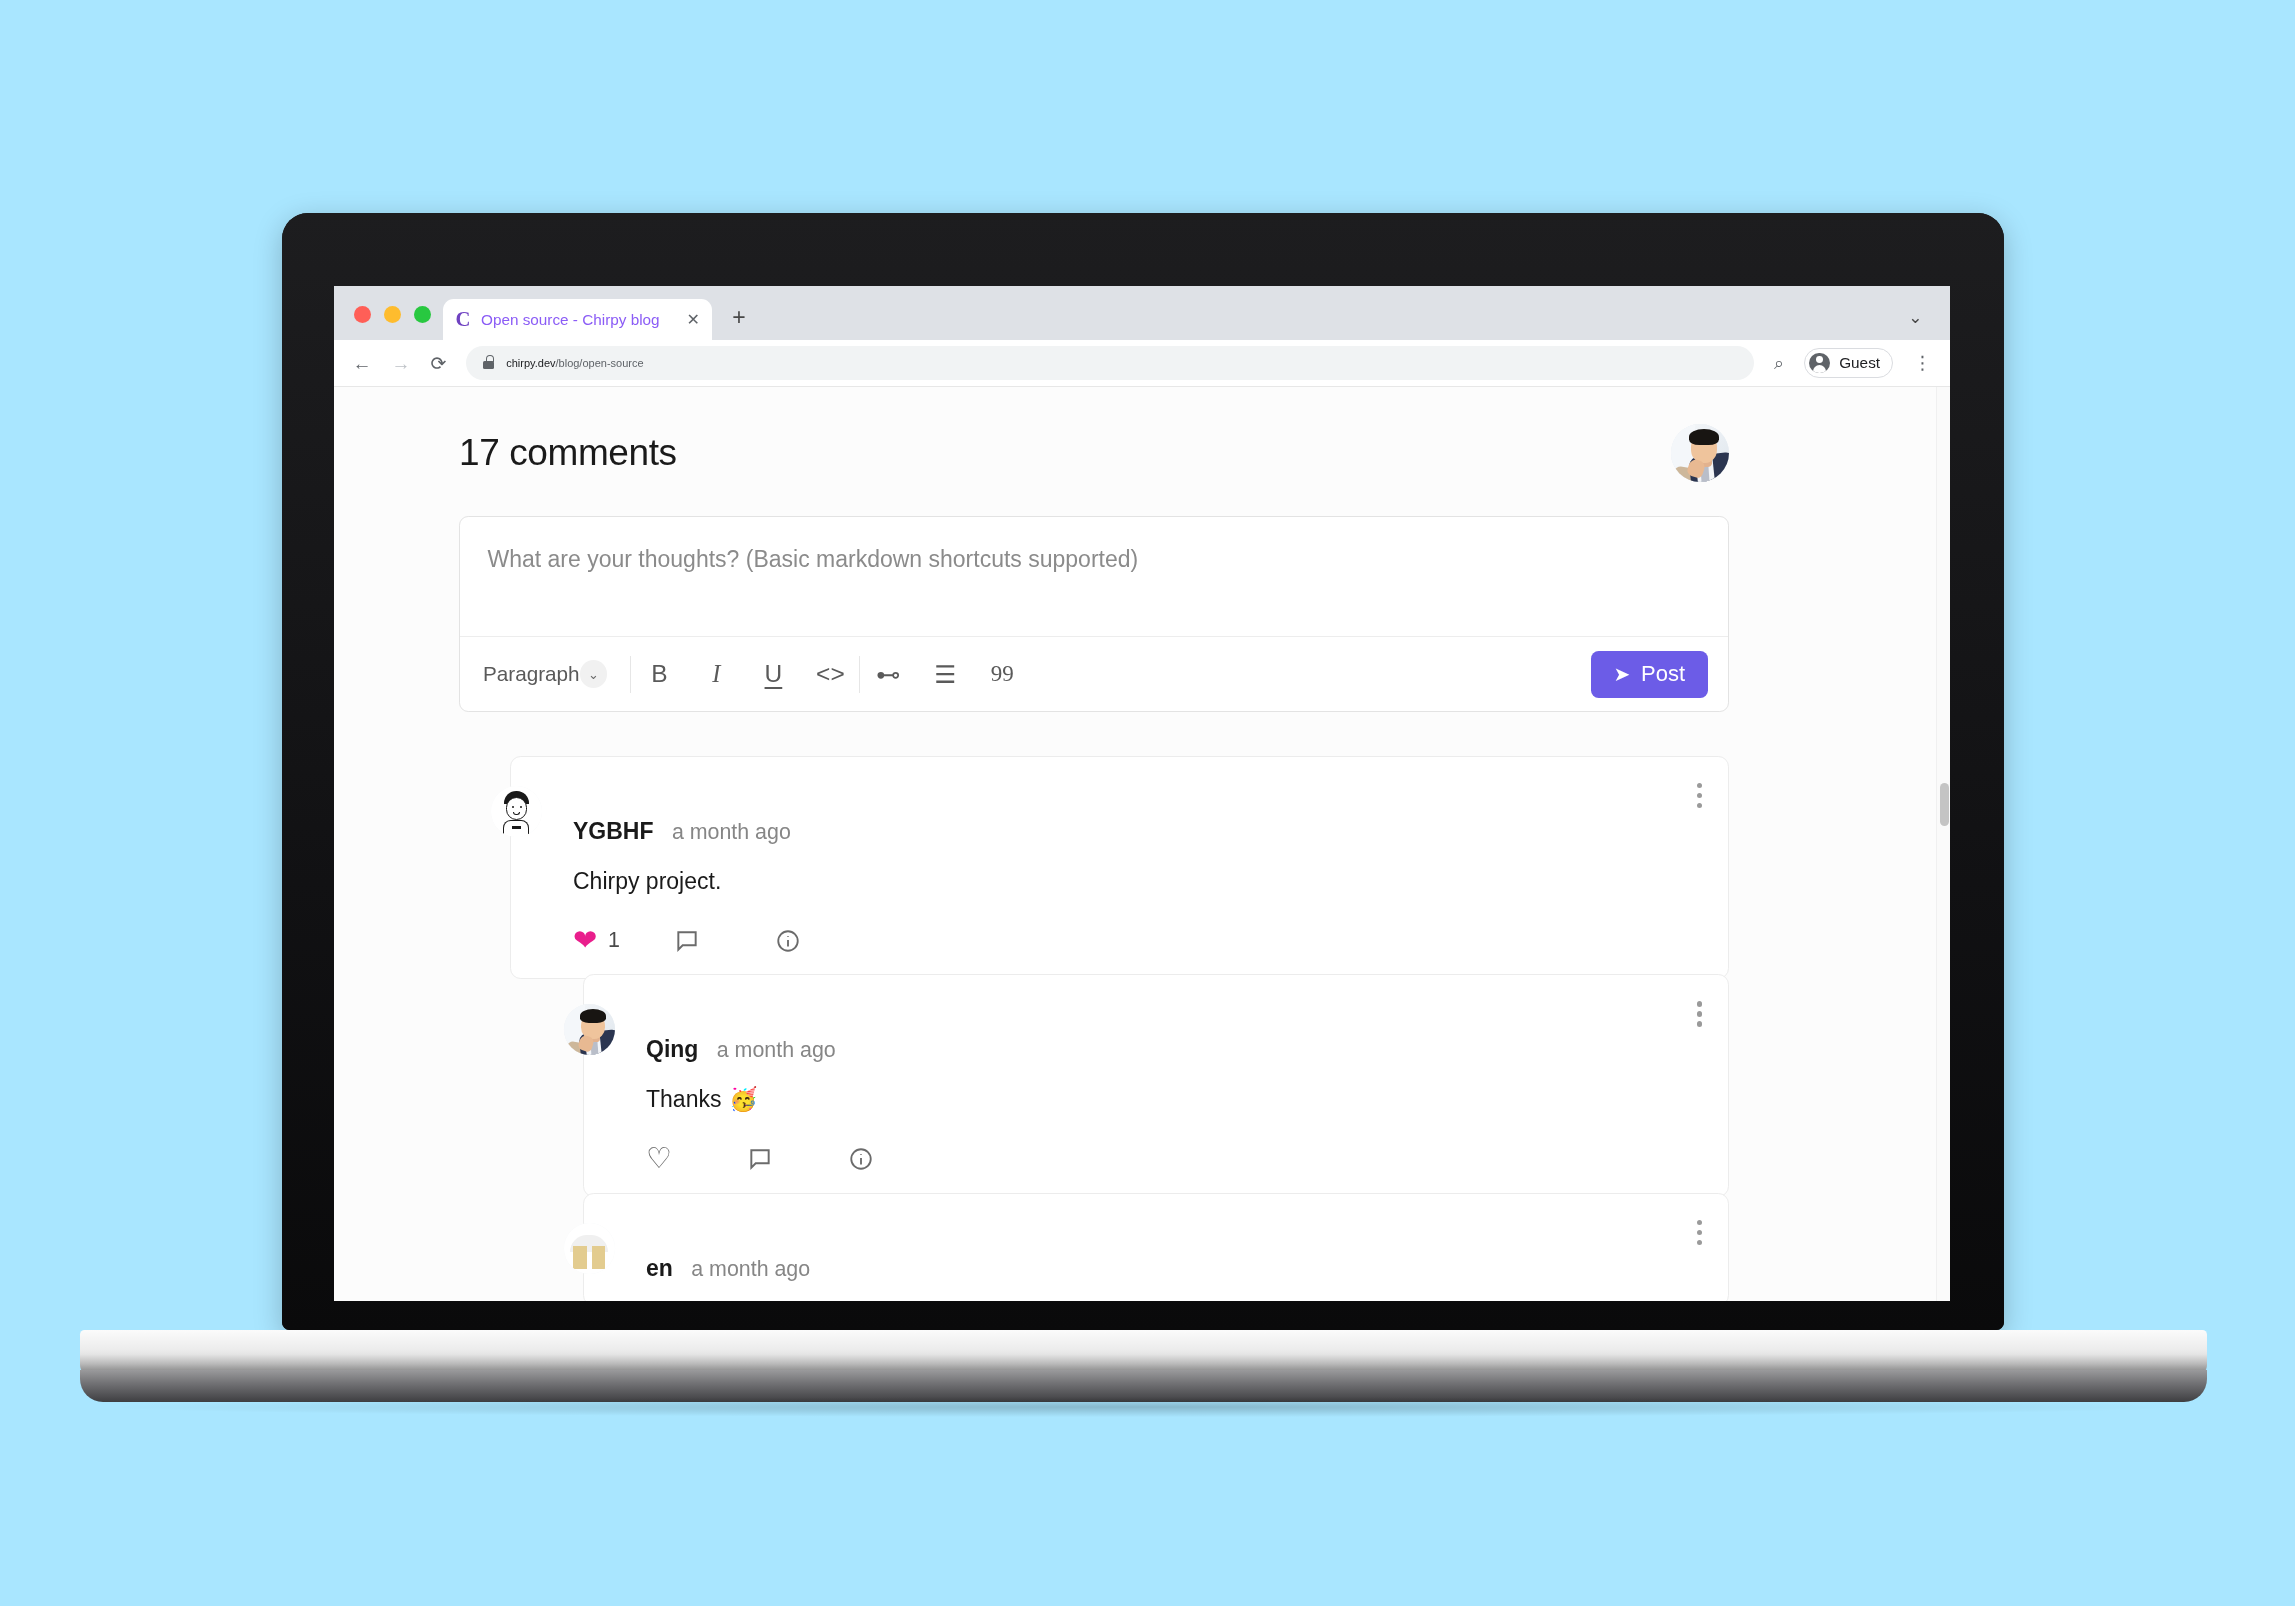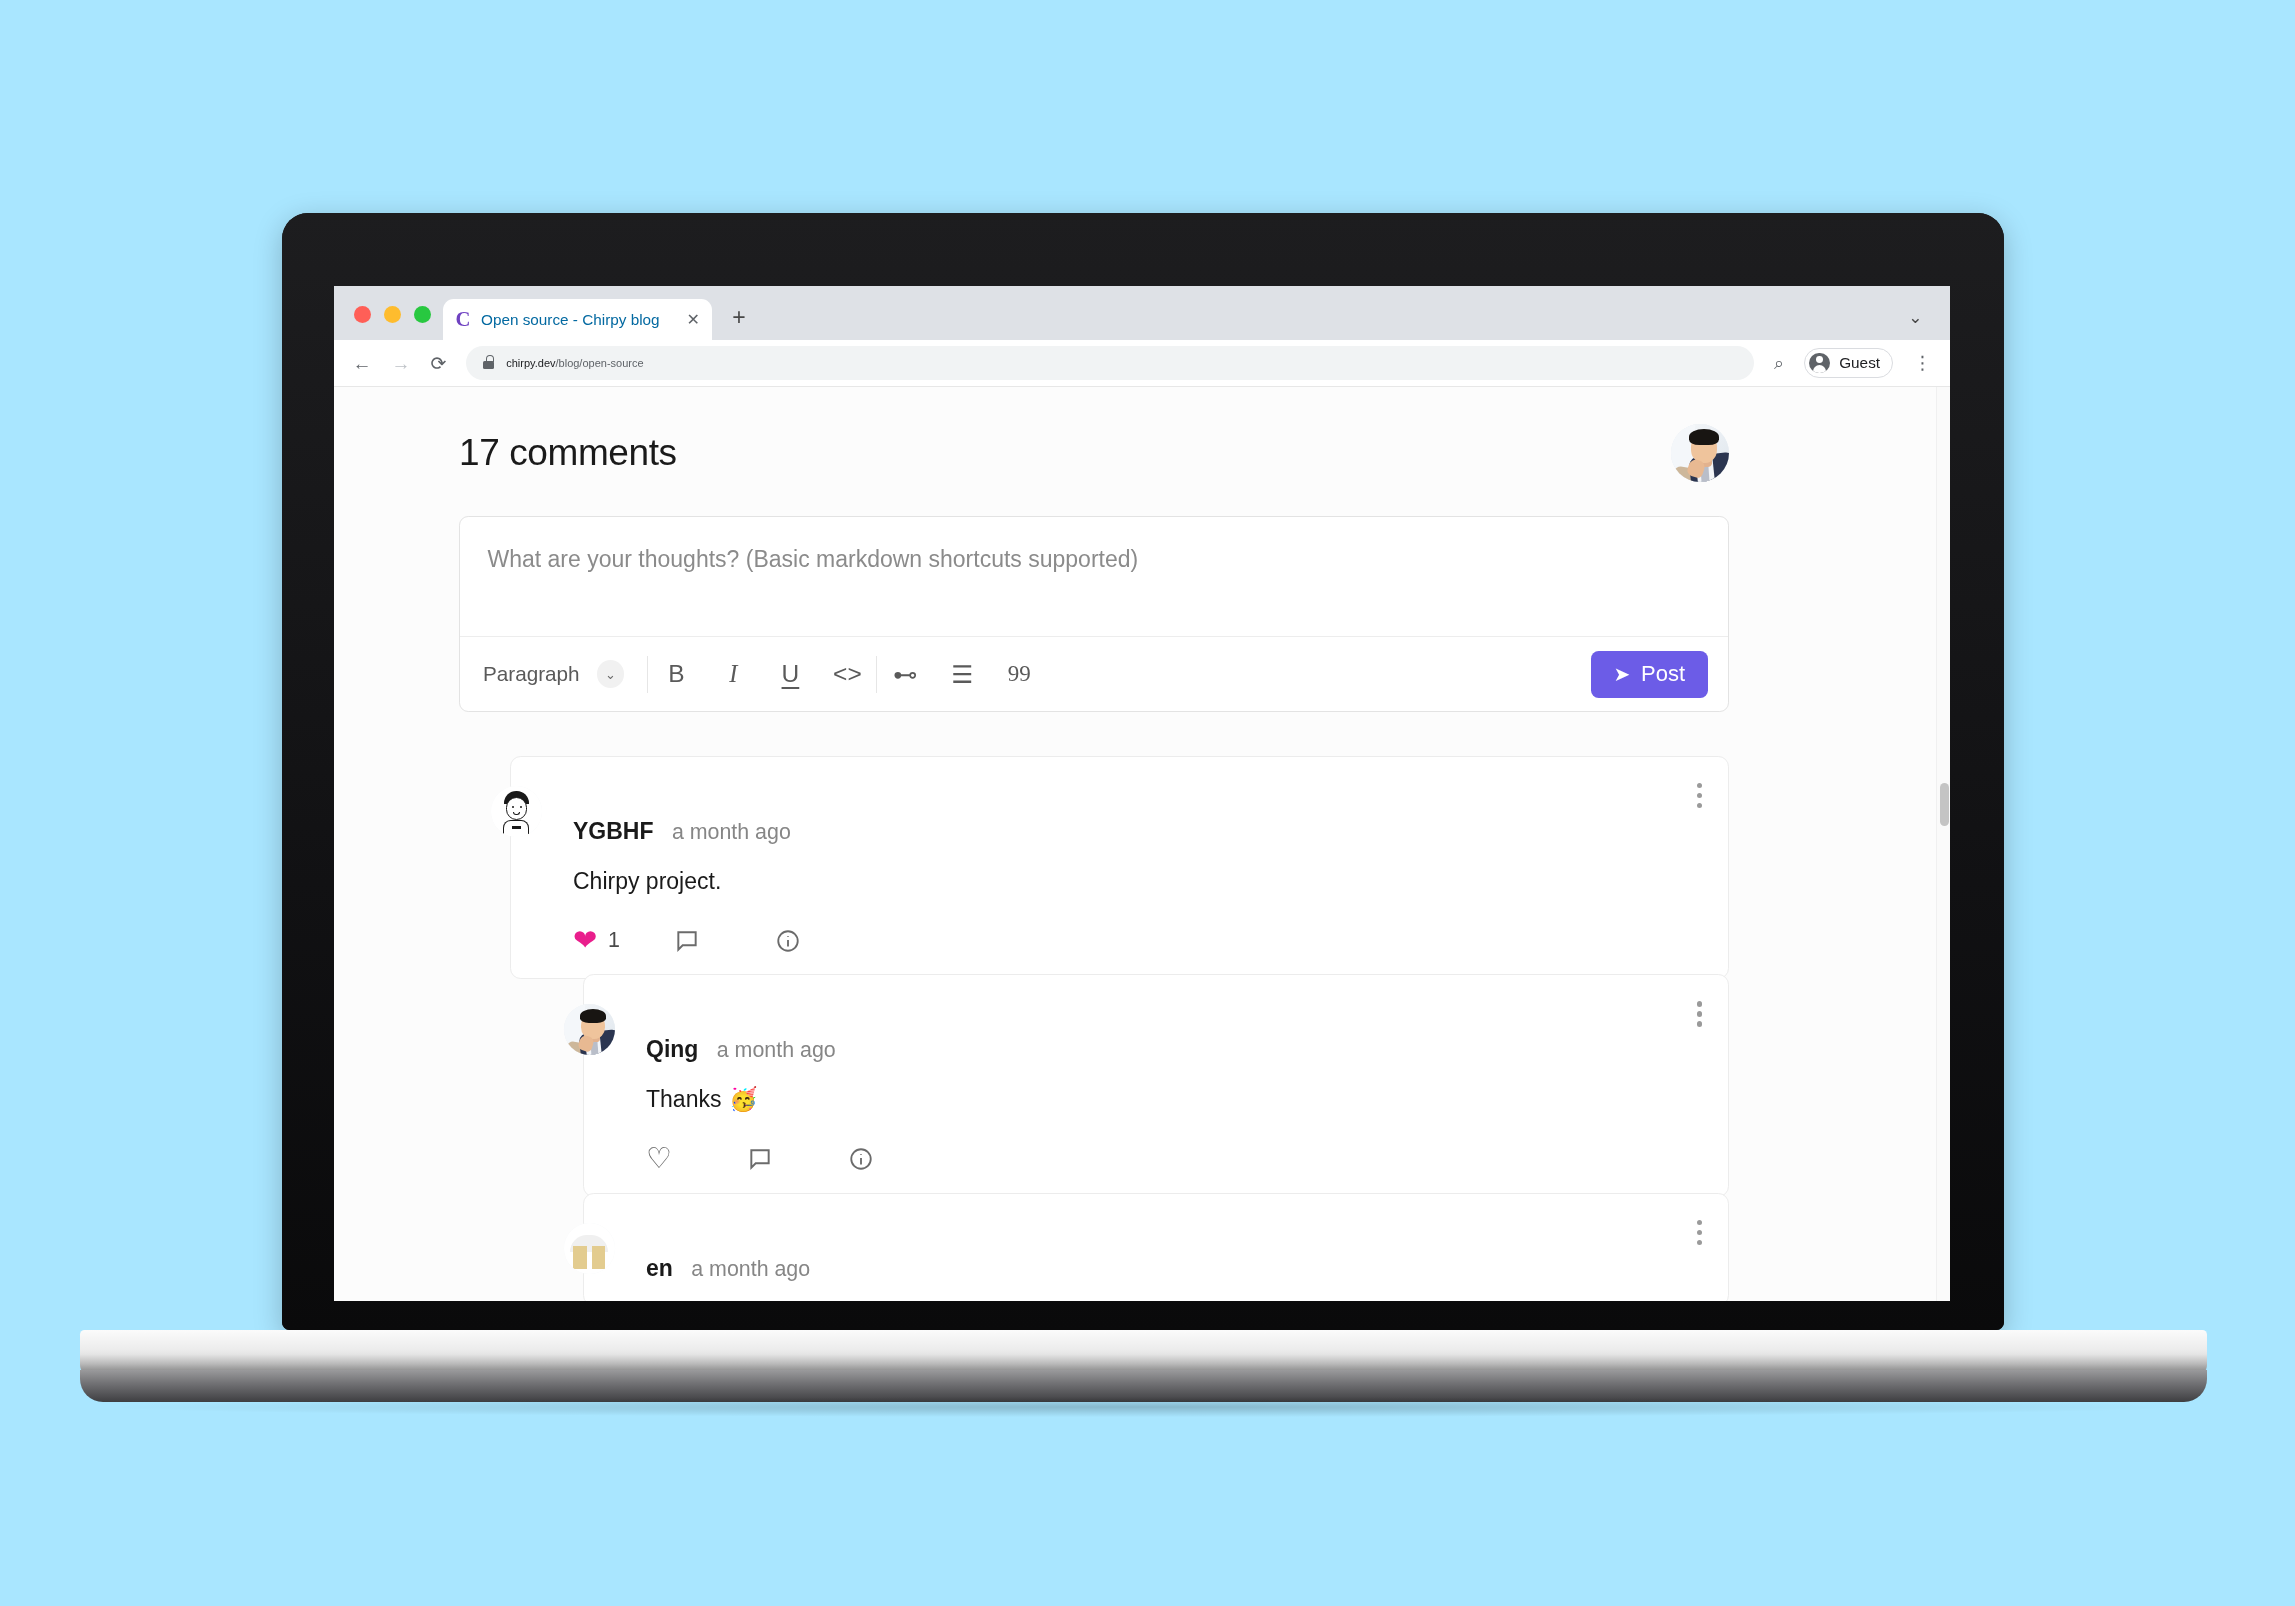"Open source - Chirpy blog" .tab-title { color: #0369a1 -> #8b5cf6 }
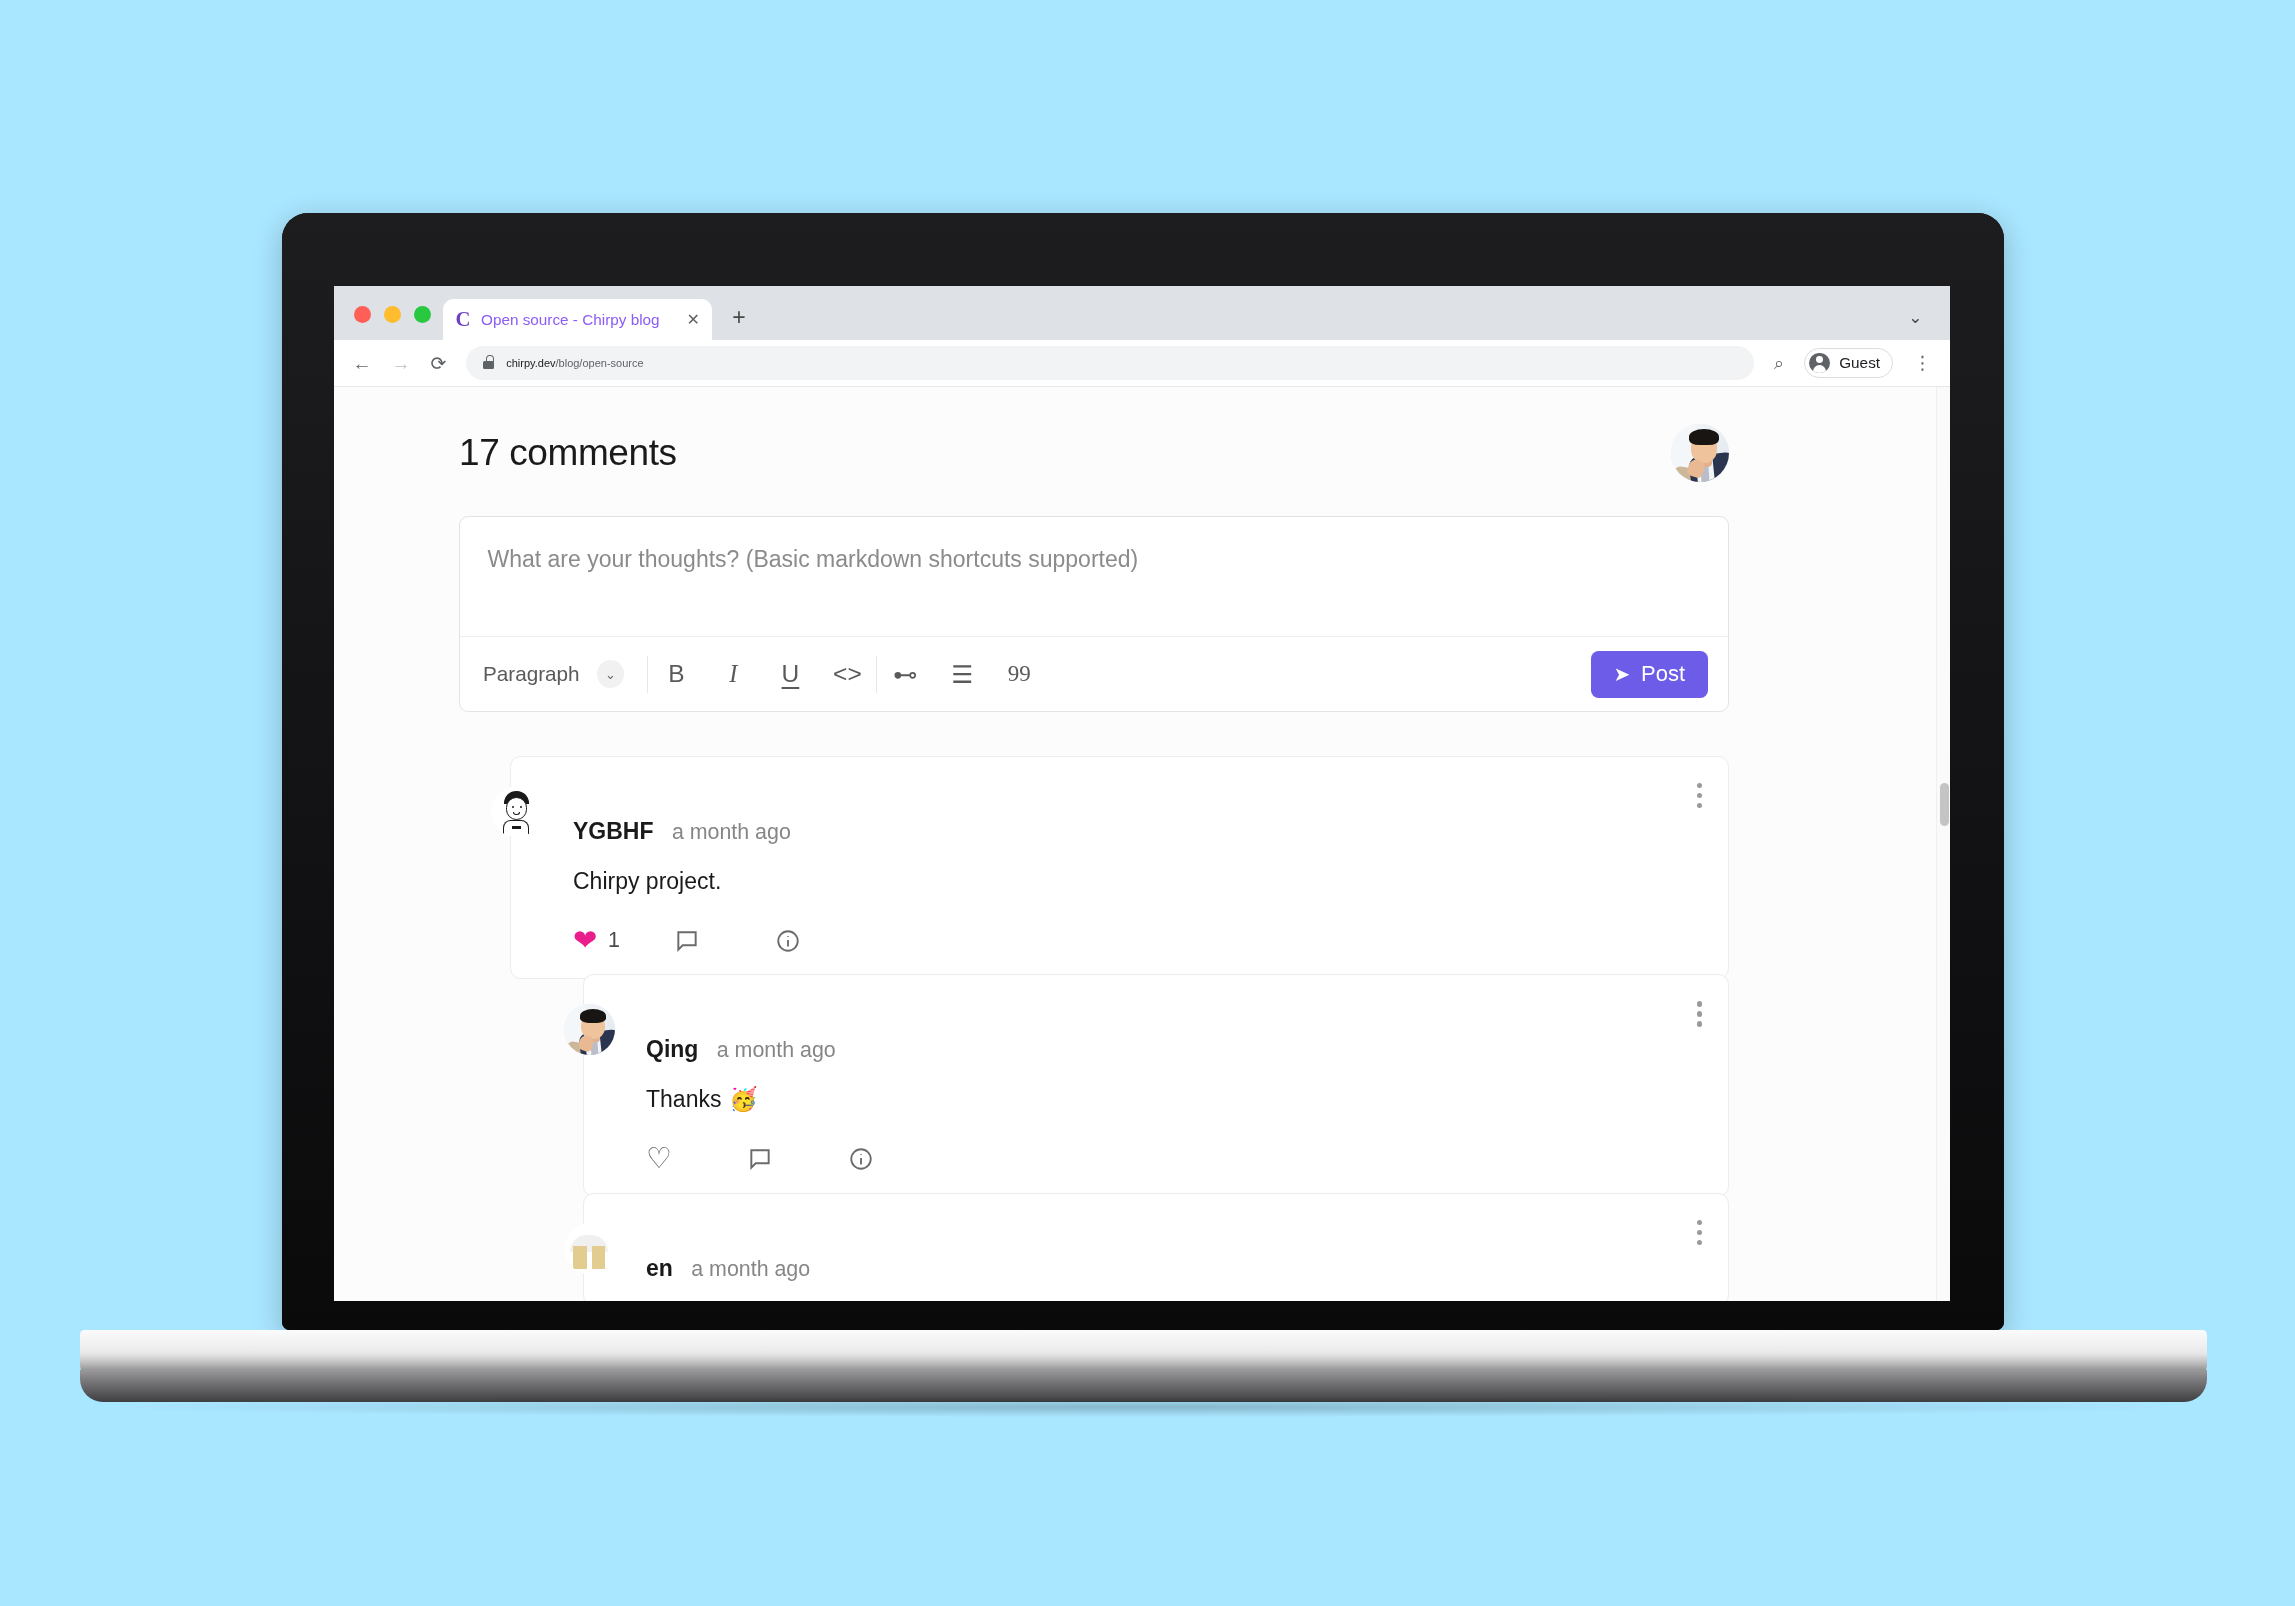"Paragraph" .para-select { gap: 17px -> none }
